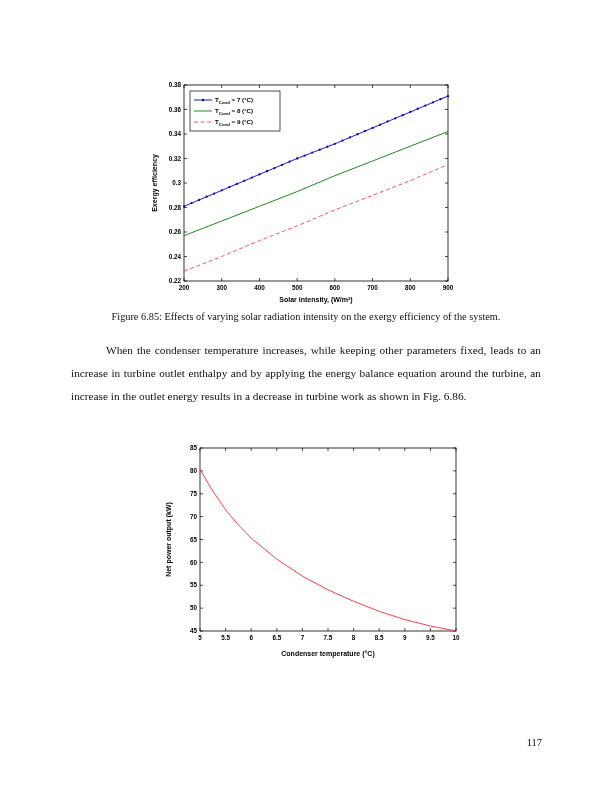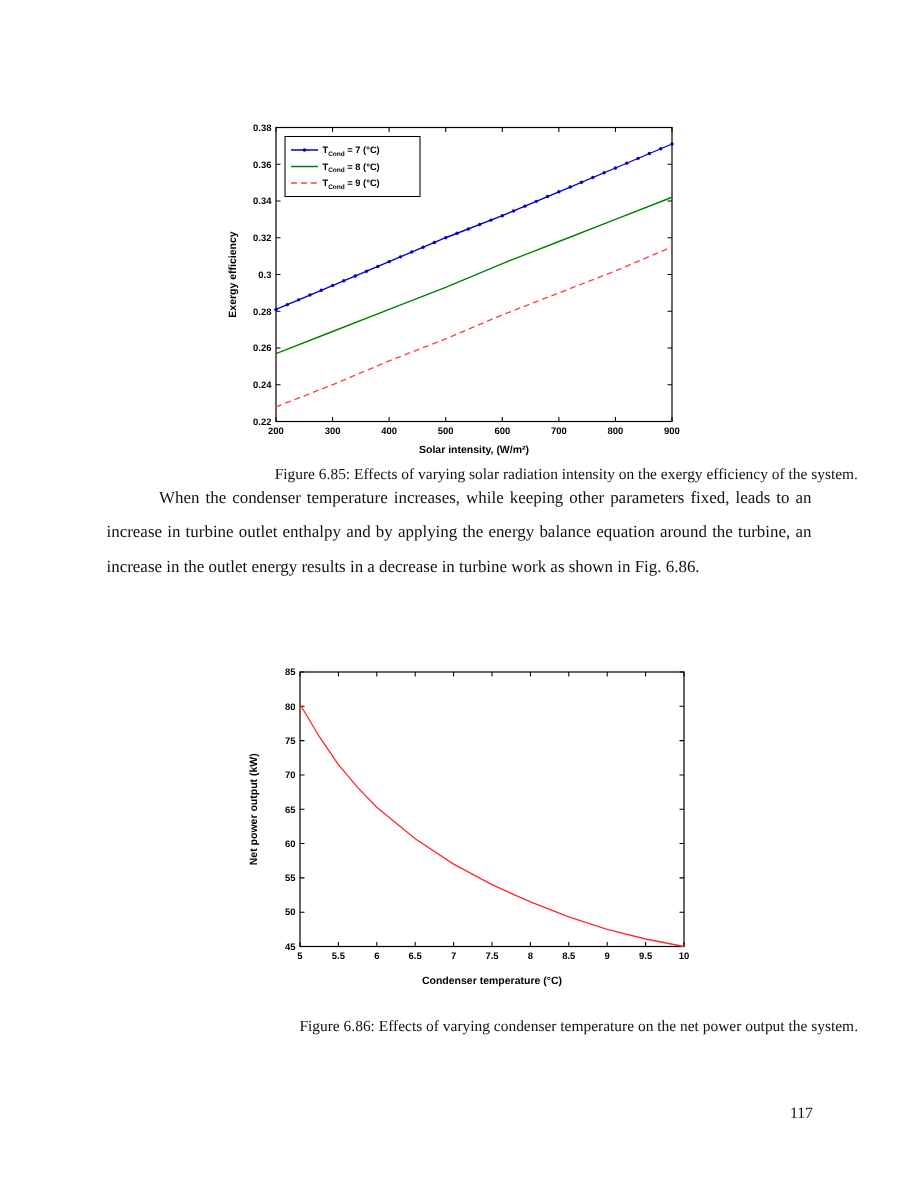"Figure 6.85: Effects of varying" .caption { text-align: right -> center }
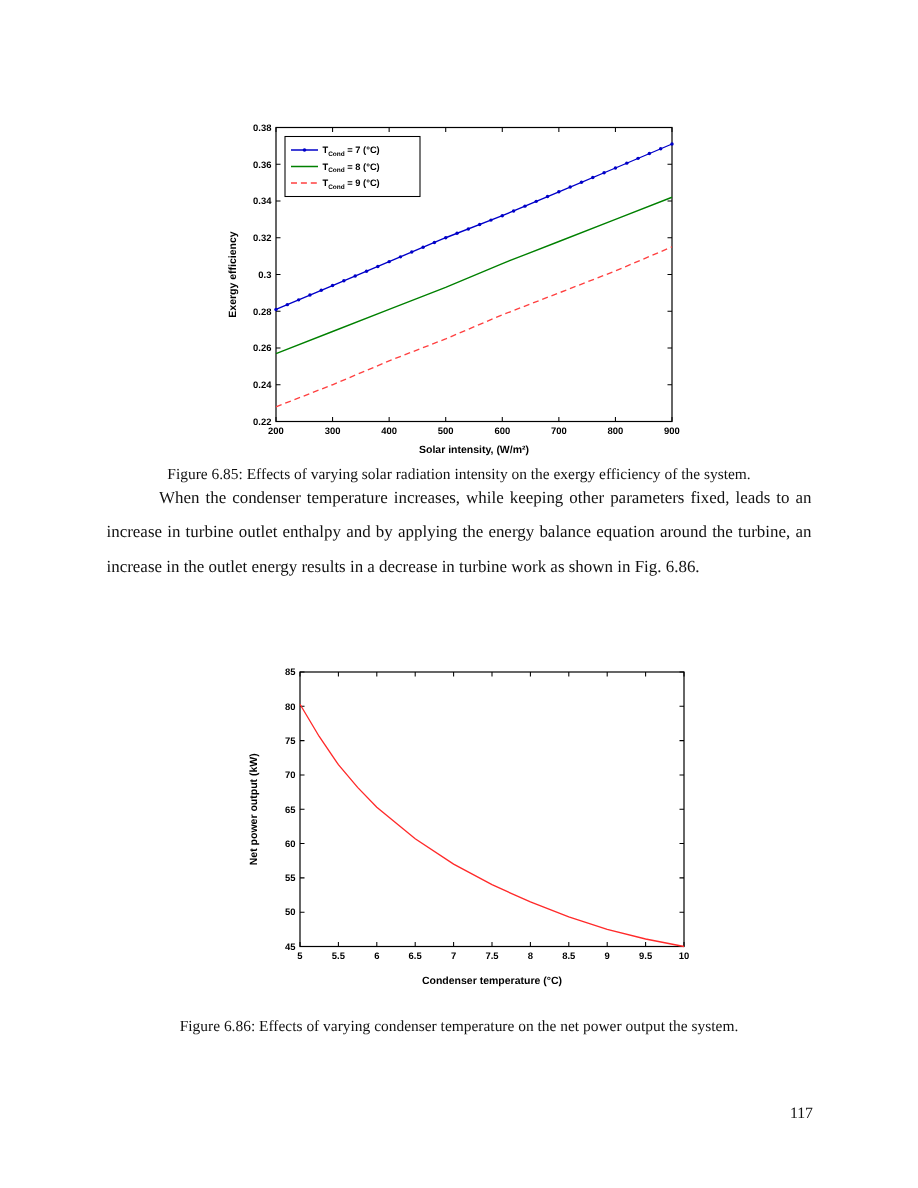"When the condenser temperature" .body-text { top: 321px -> 339px }
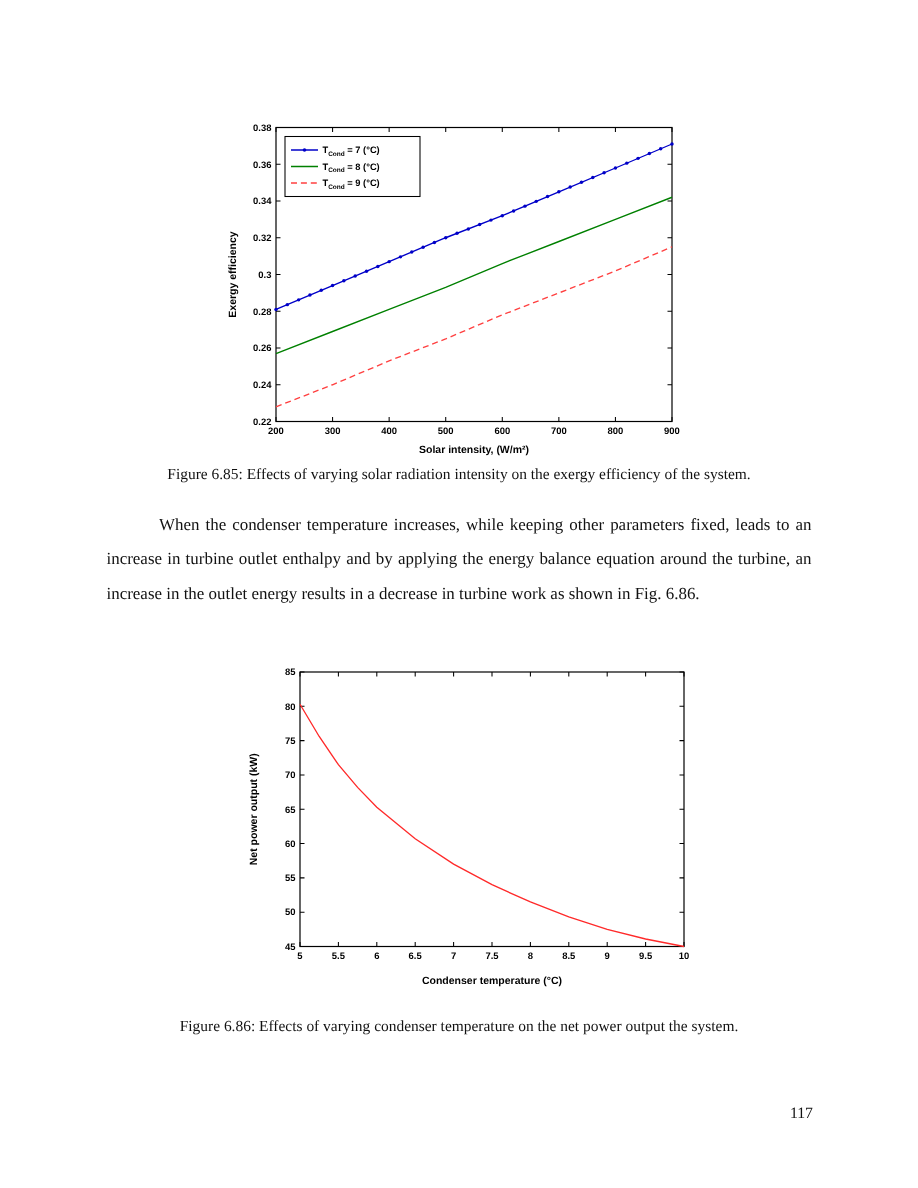"Figure 6.86: Effects of varying" div.caption { html: <div>Figure 6.86: Effects of varying condenser temperature on the net power output the system.</div> -> none }
